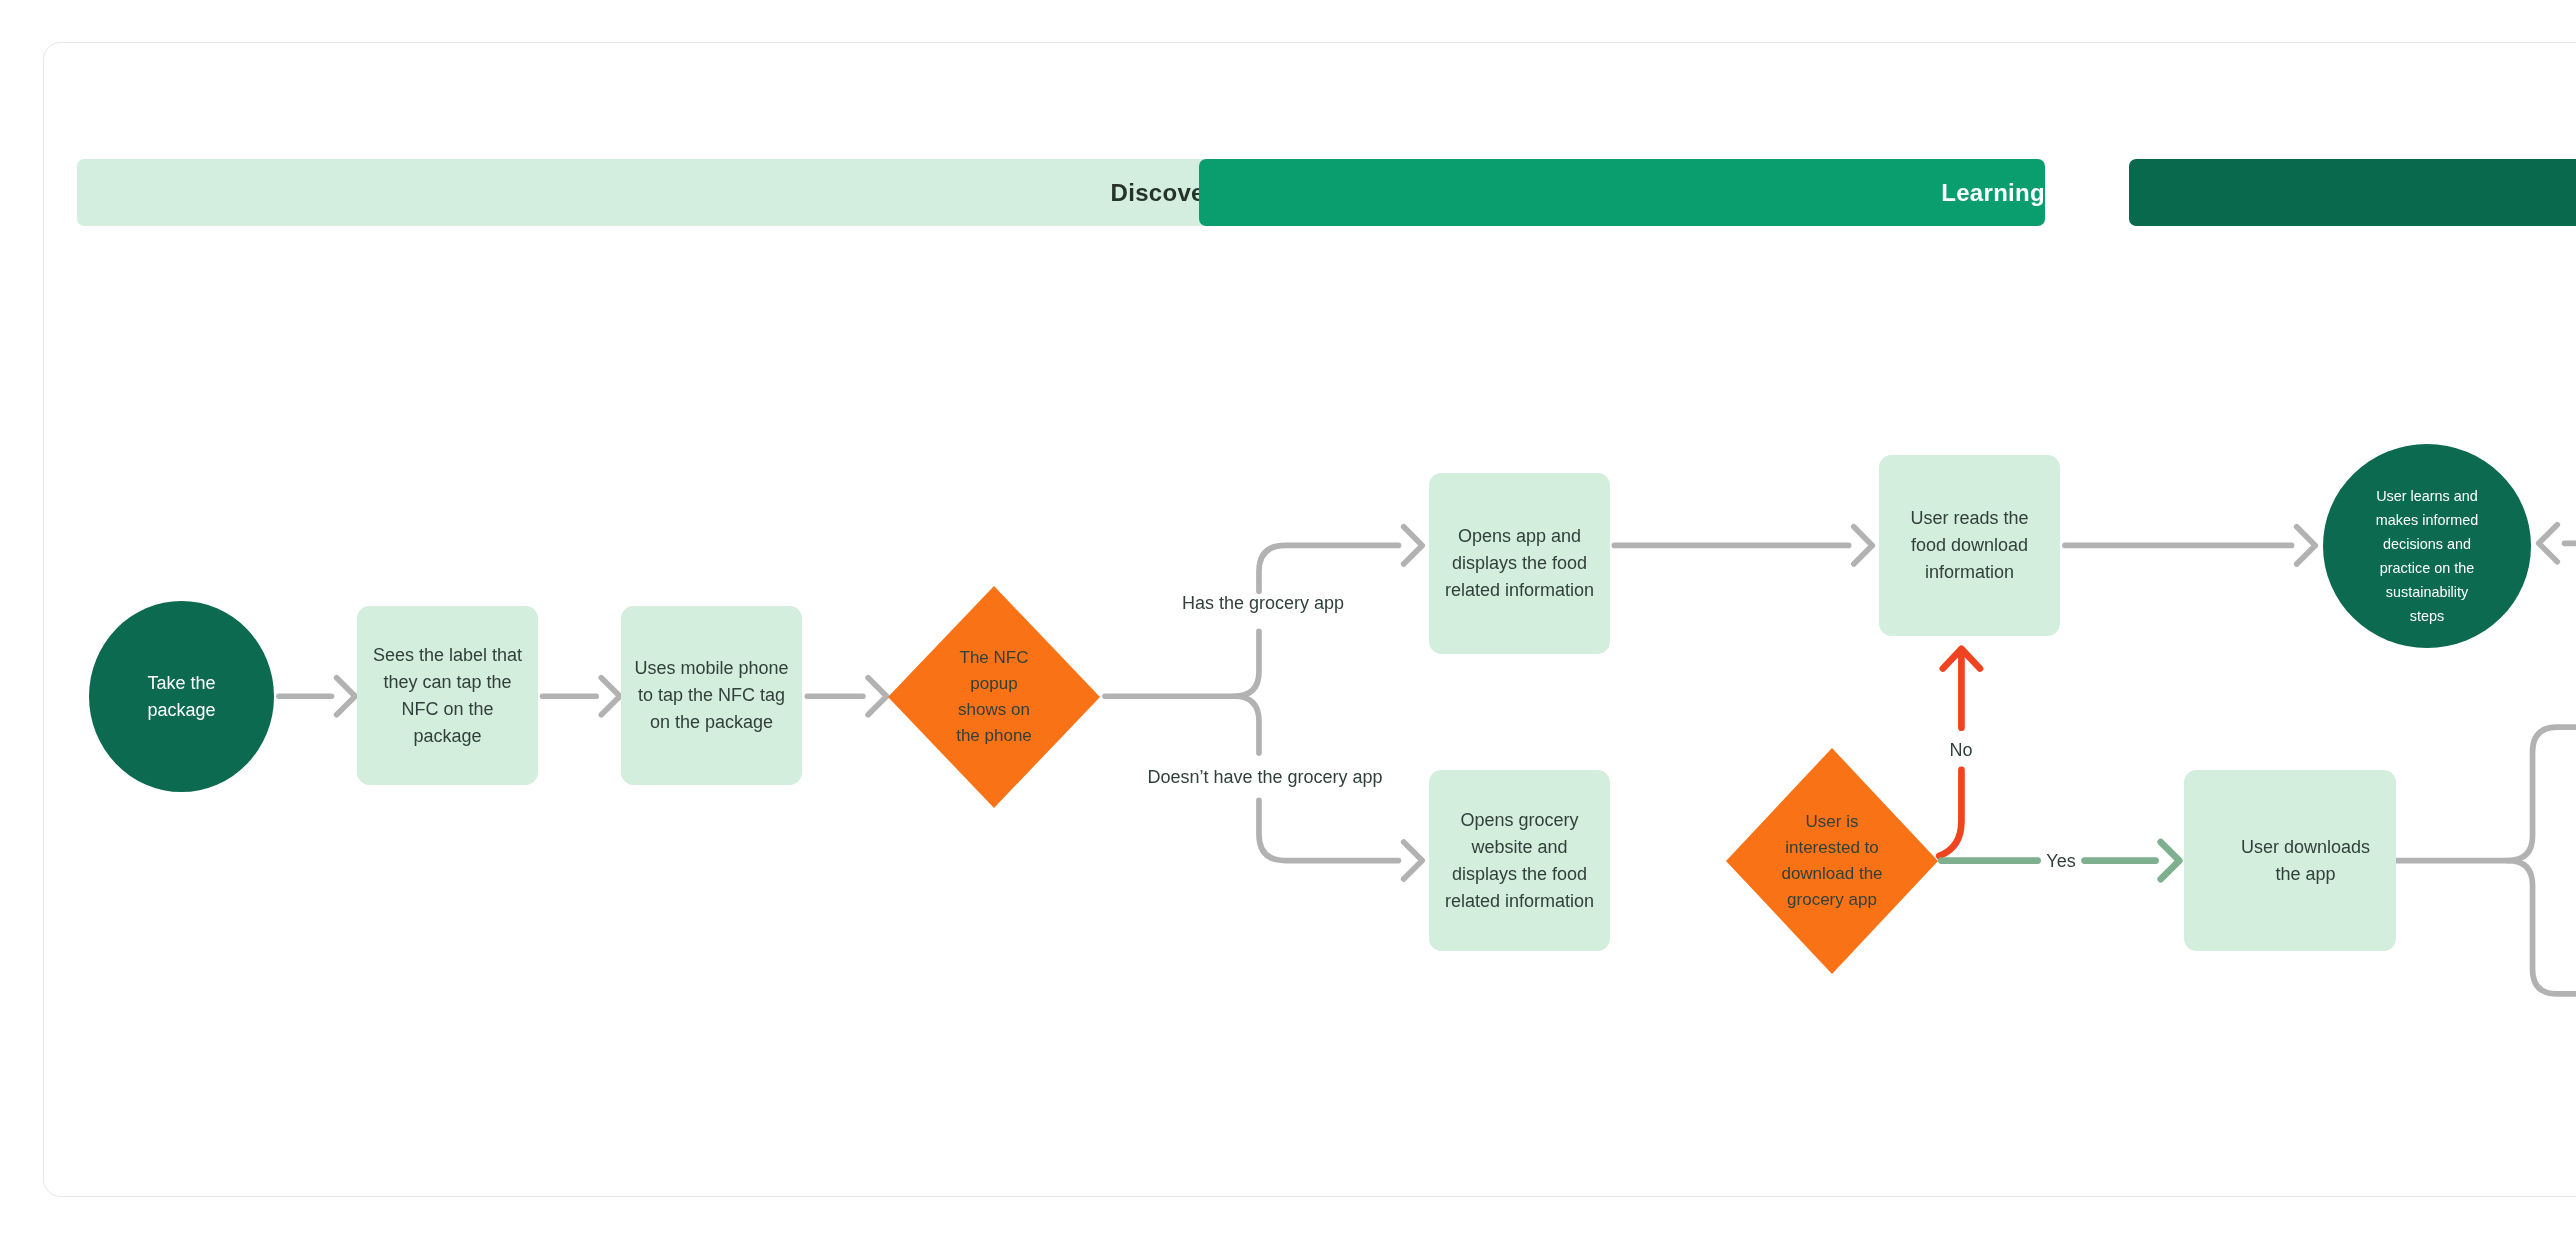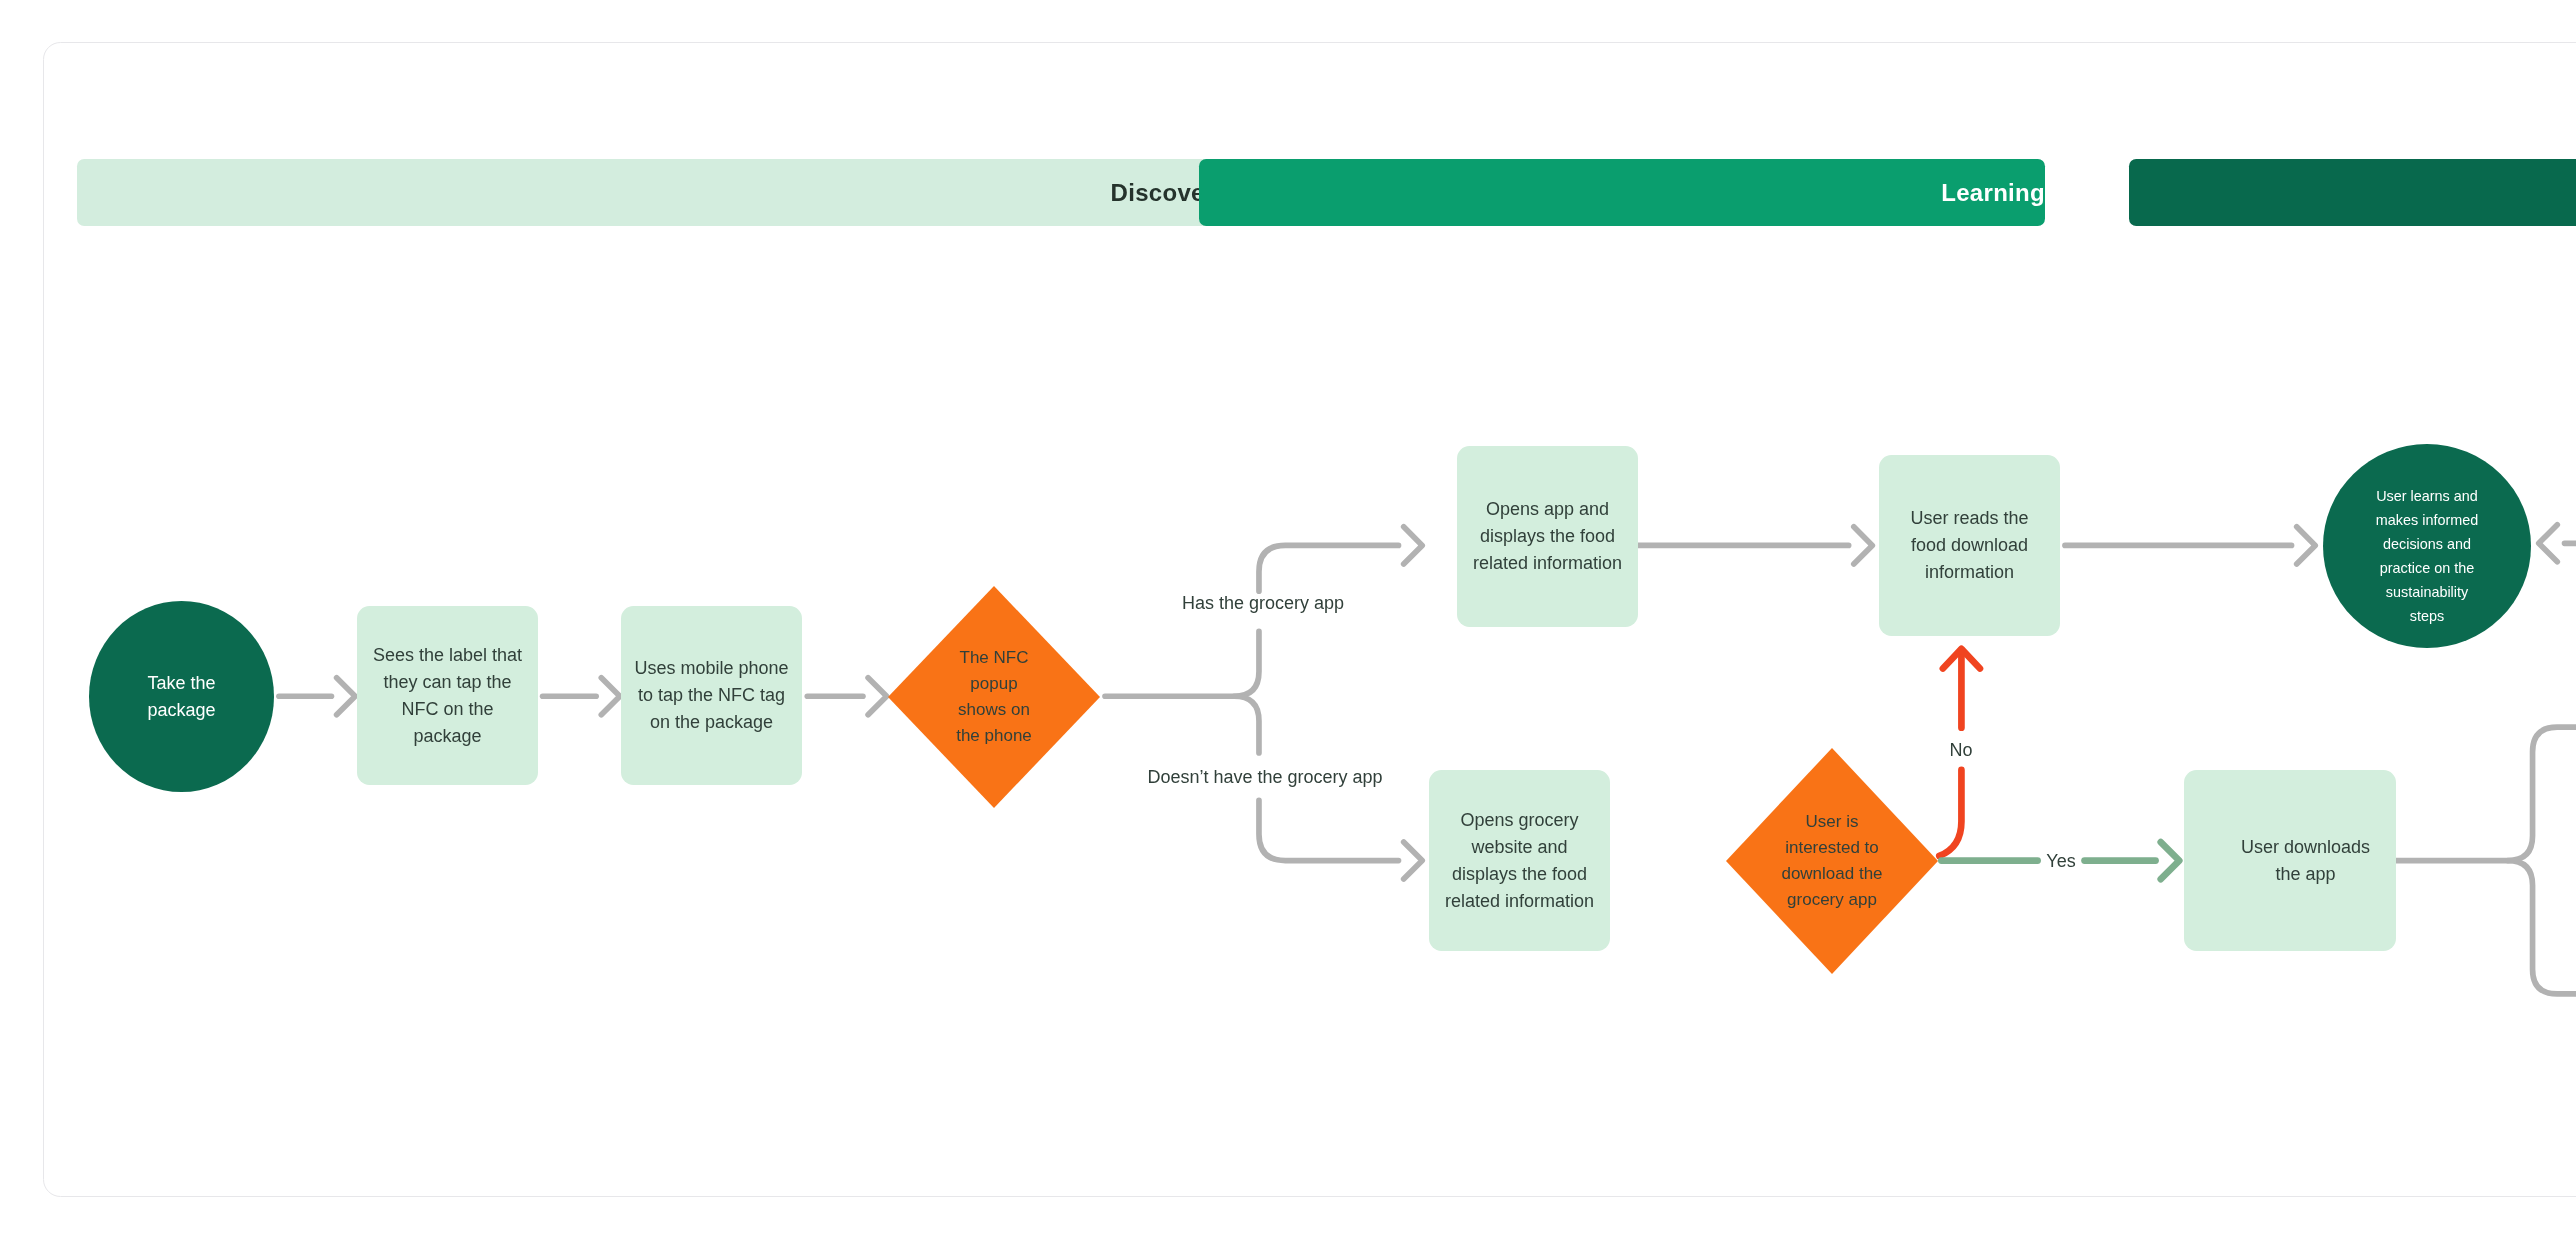"Opens app and" .n-opens-app { margin-left: 28px -> none; top: 446px -> 473px }
